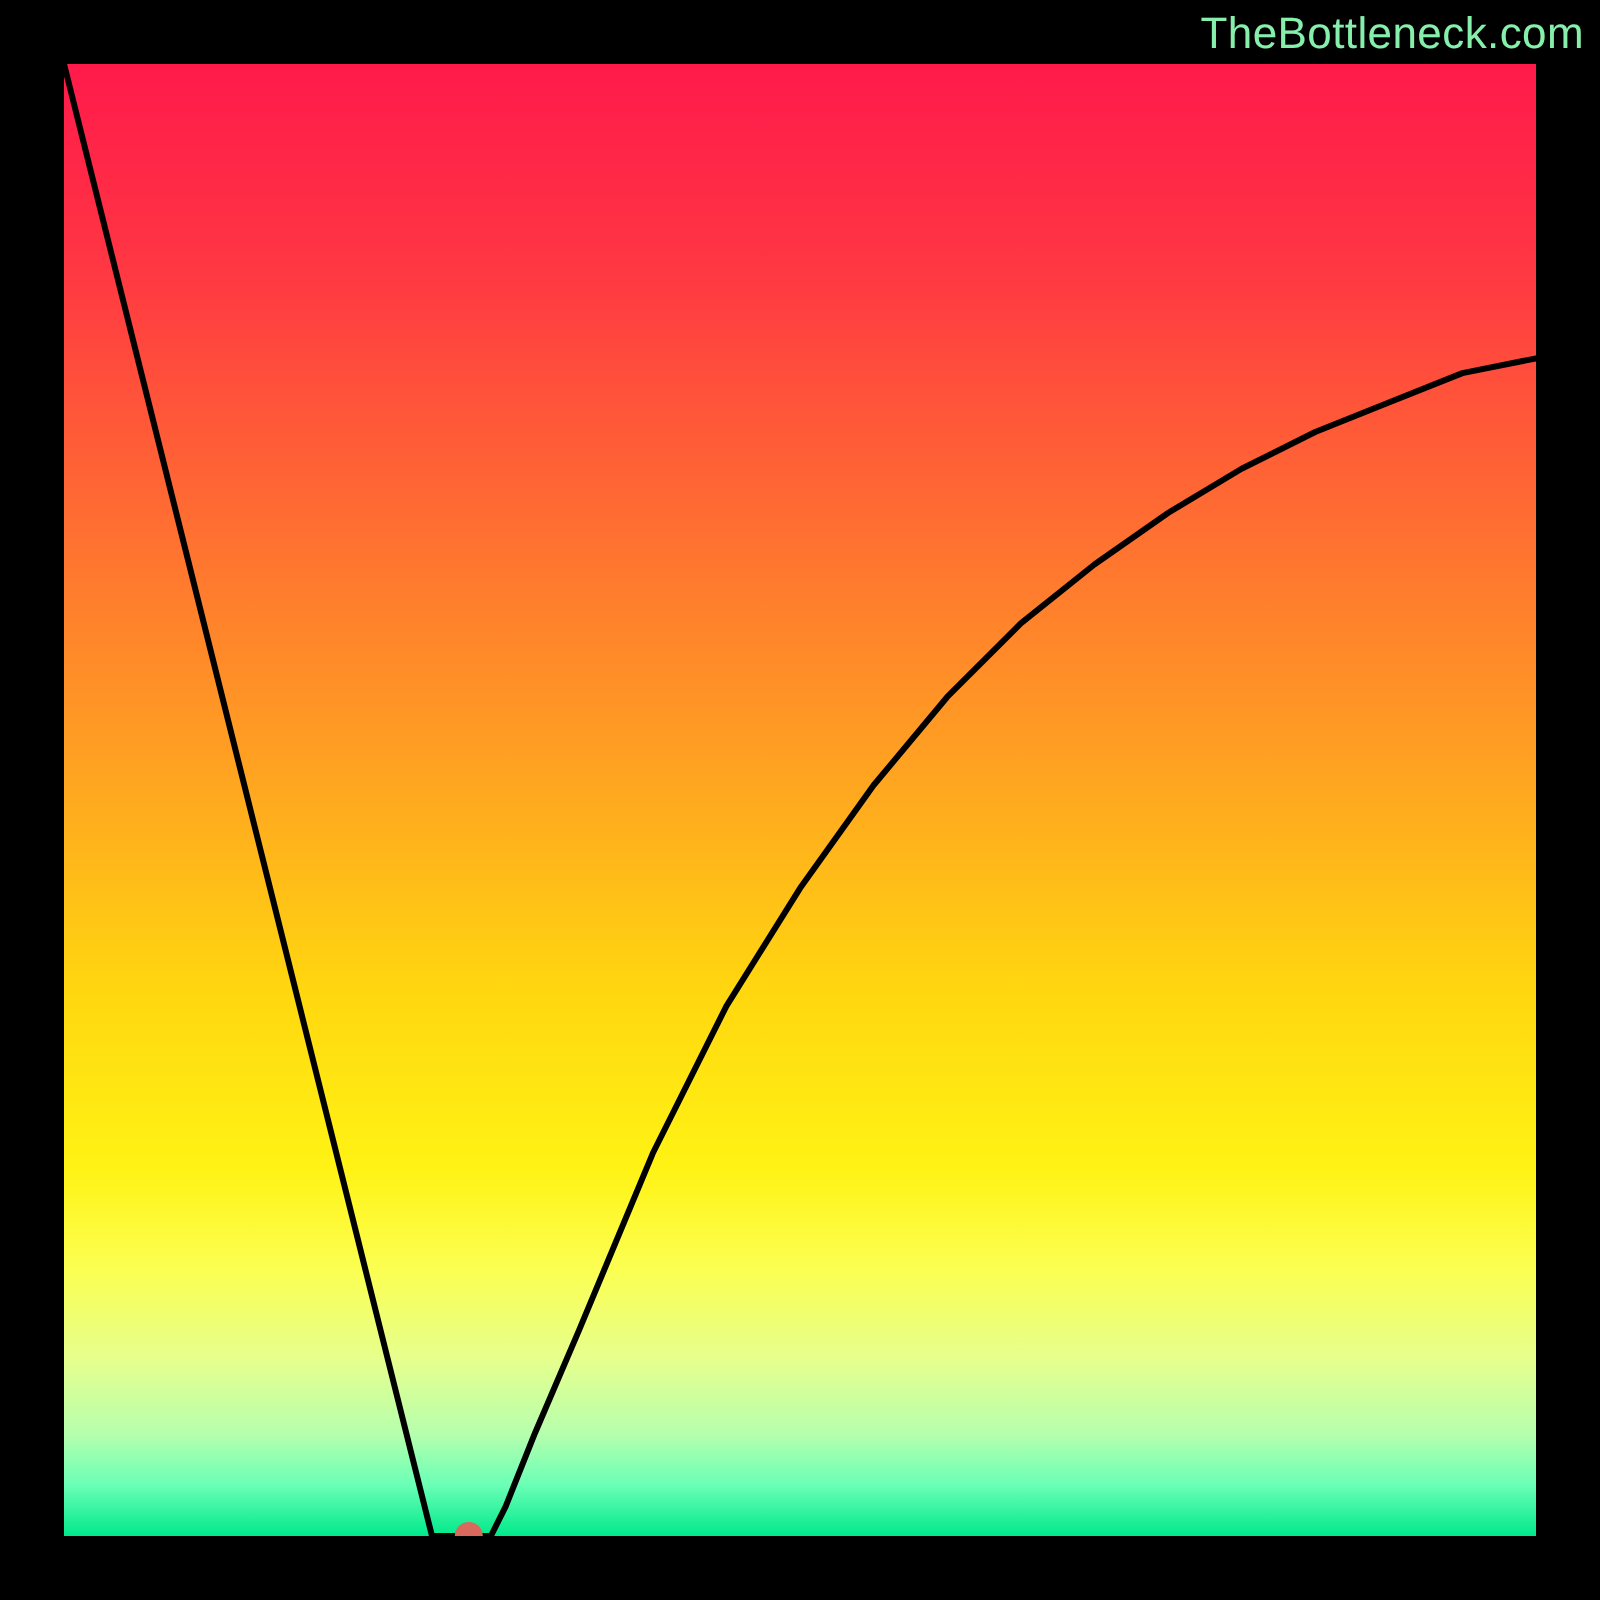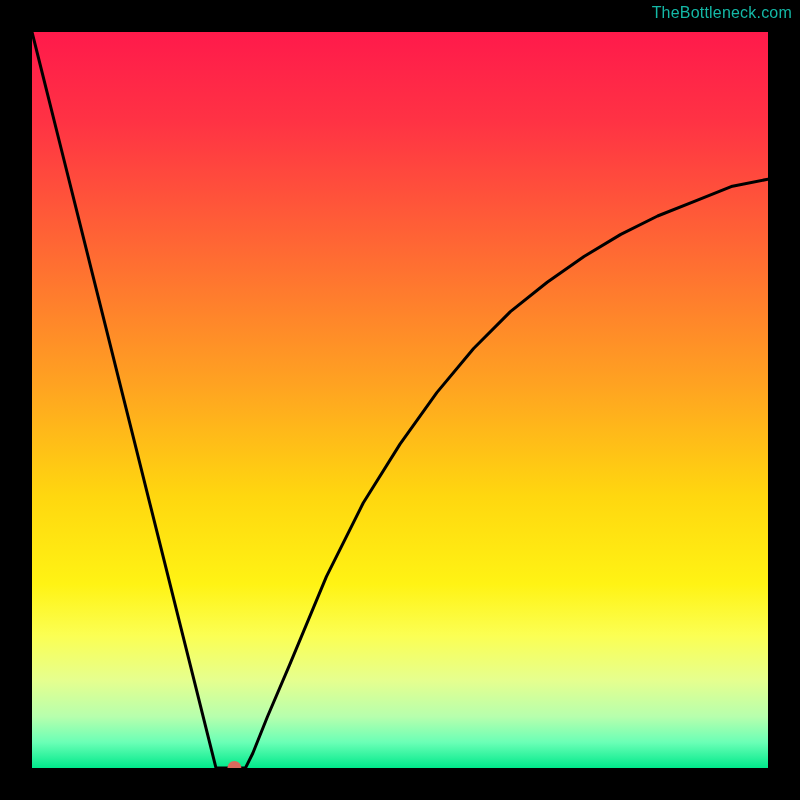"TheBottleneck.com" .watermark { color: #14b8a6 -> #86efac; font-size: 16px -> 22px }
